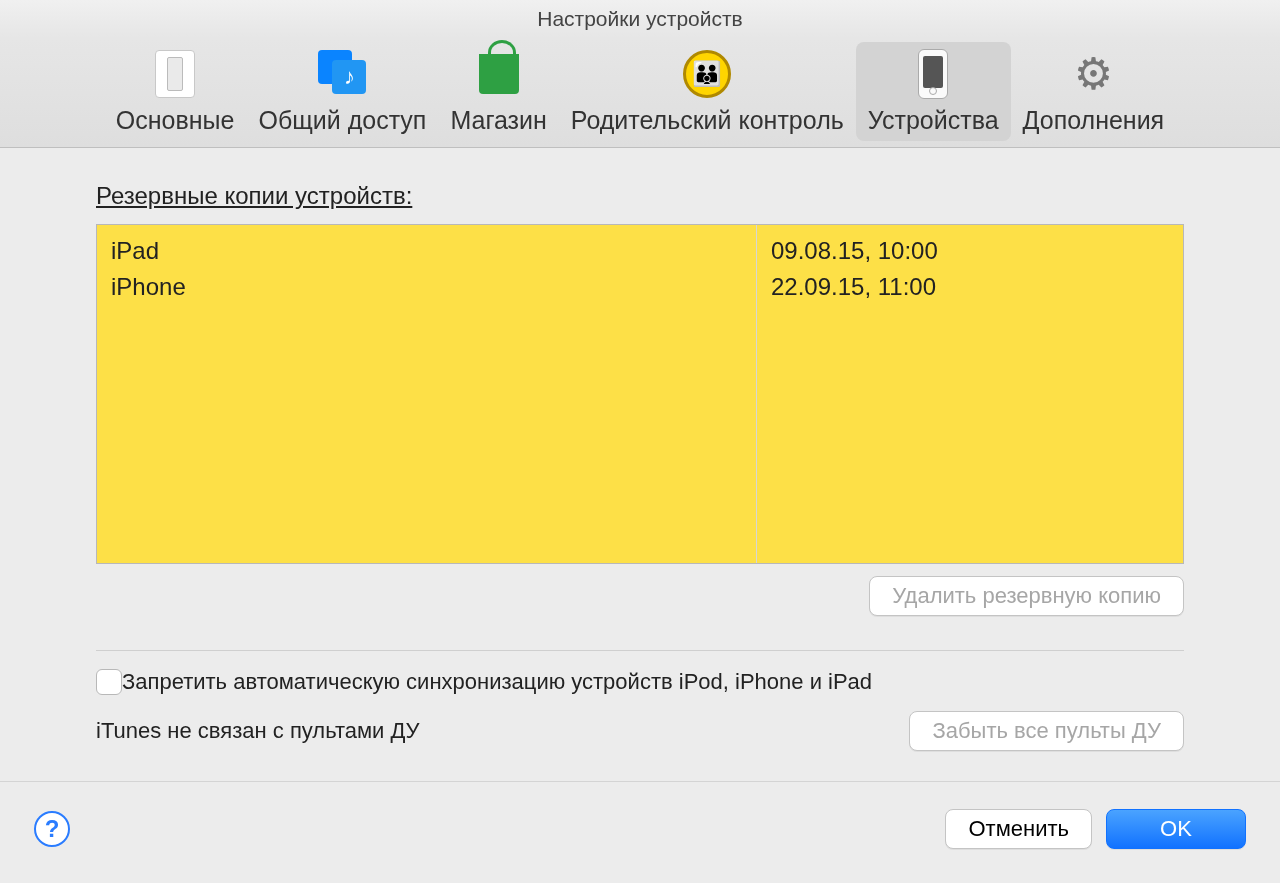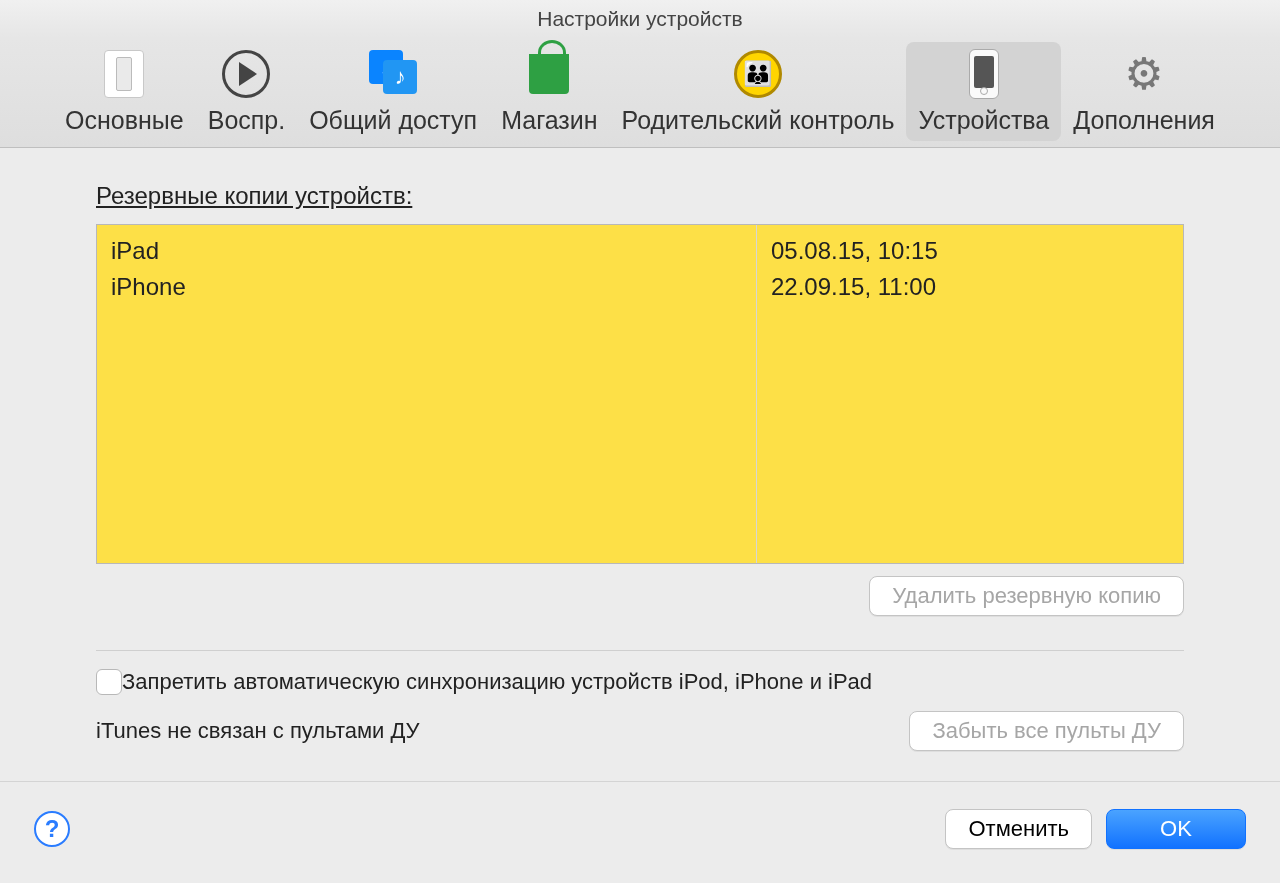"Воспр." div.tb-item { html: <div> <div> <div></div> </div> <div>Воспр.</div> </div> -> none }
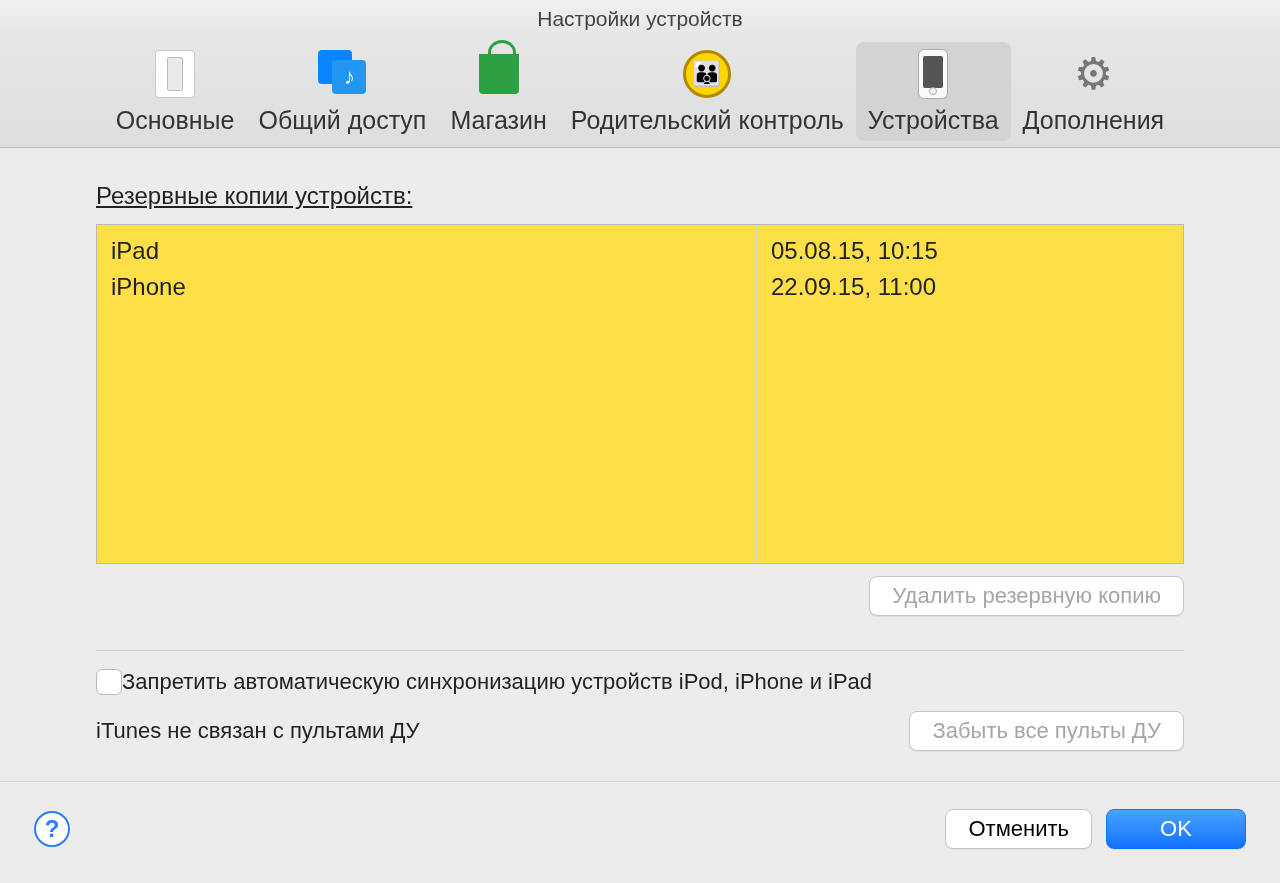"05.08.15, 10:15" div.row { text: 05.08.15, 10:15 -> 09.08.15, 10:00 }
